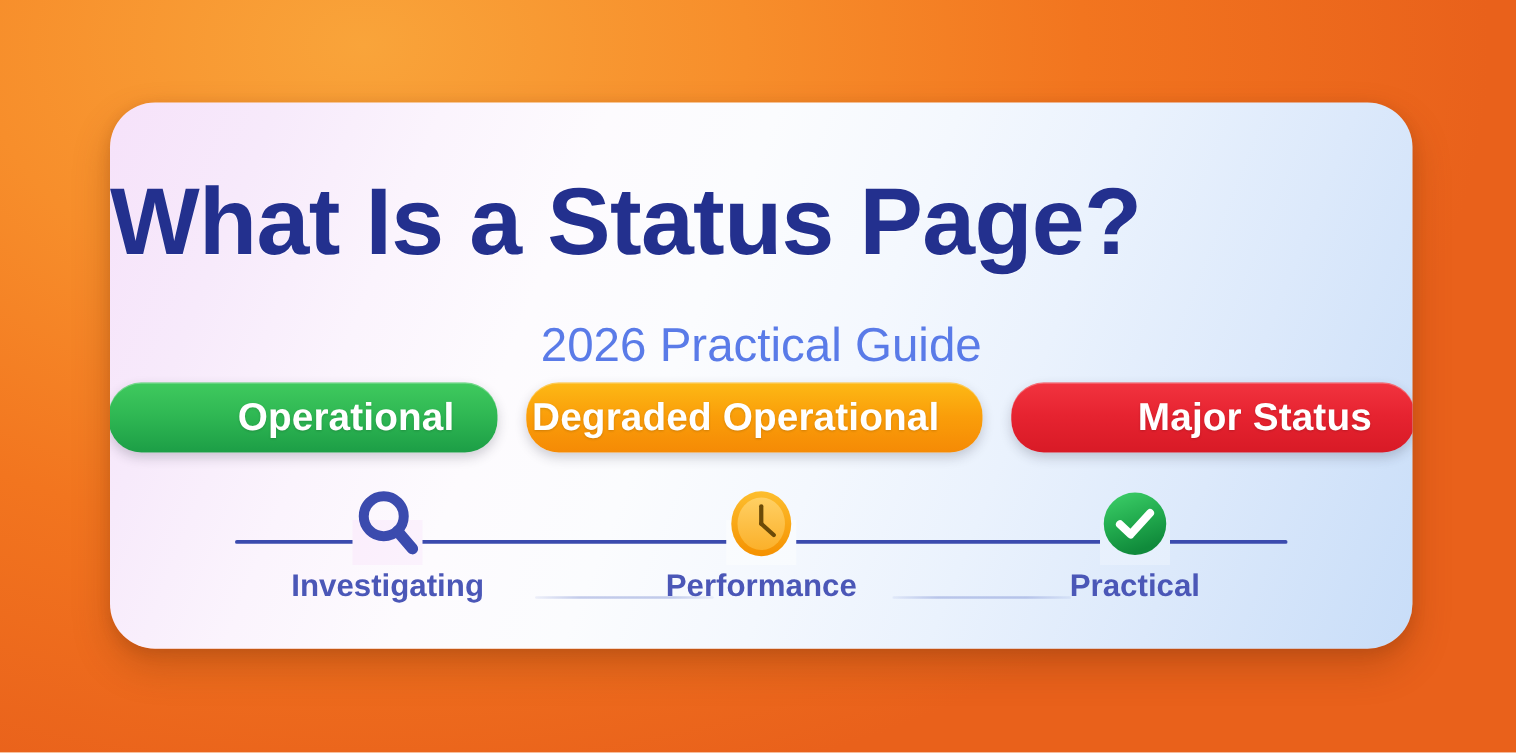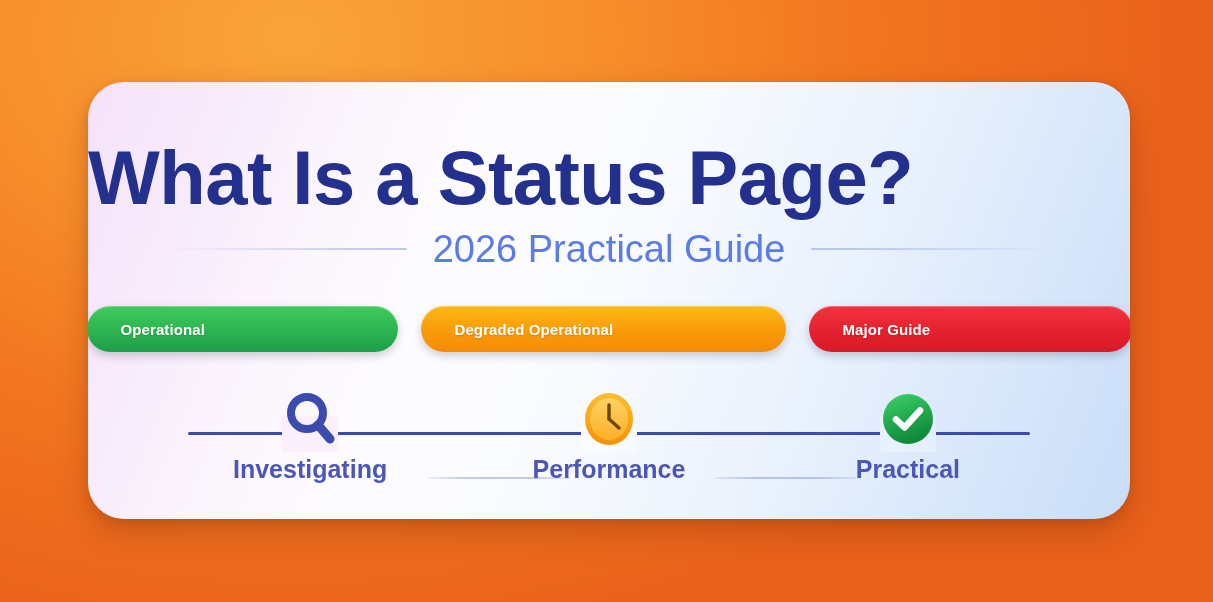"2026 Practical Guide" .subtitle-row { flex-direction: none -> column }
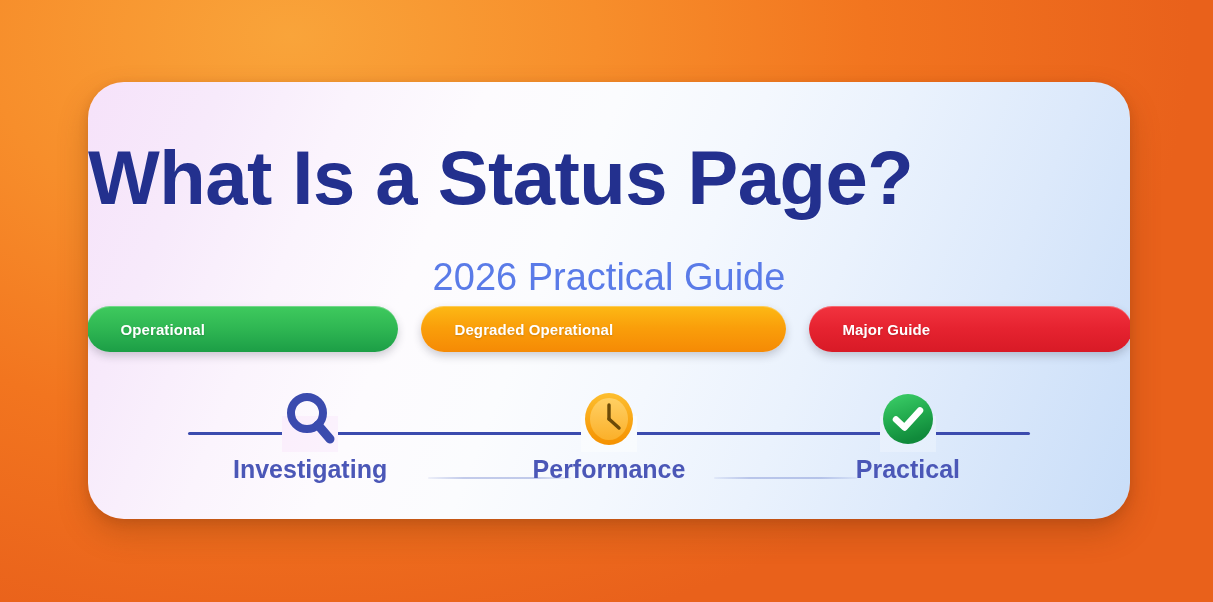"Operational" .badge { font-size: 15px -> 31px; height: 46px -> 56px; justify-content: flex-start -> flex-end }
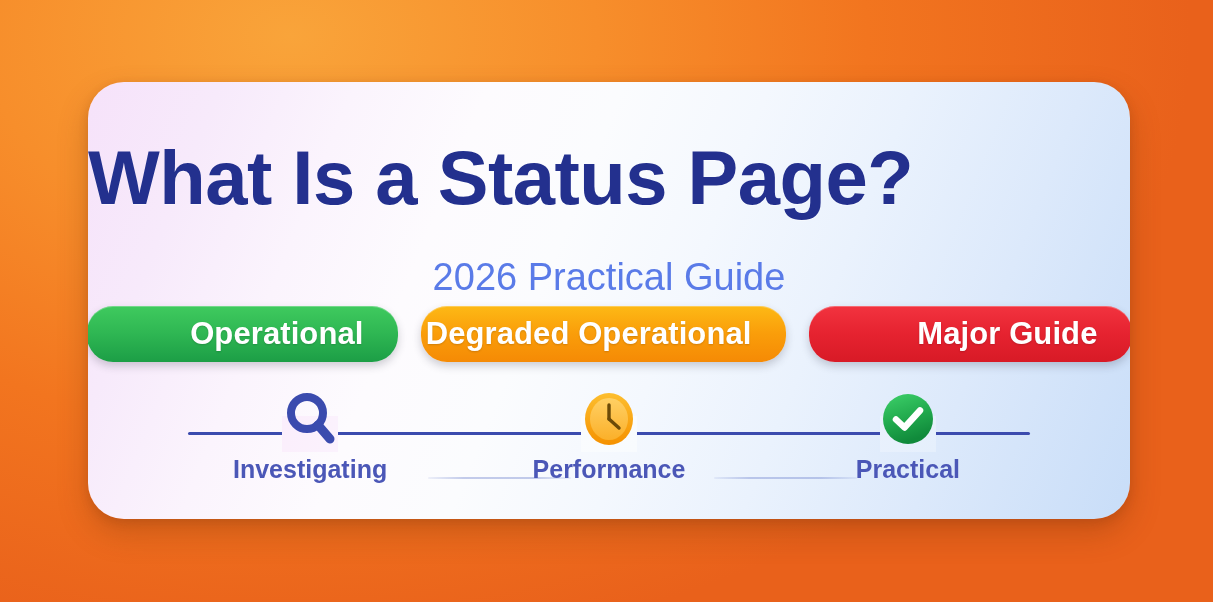"Major Guide" span { text: Guide -> Status }
